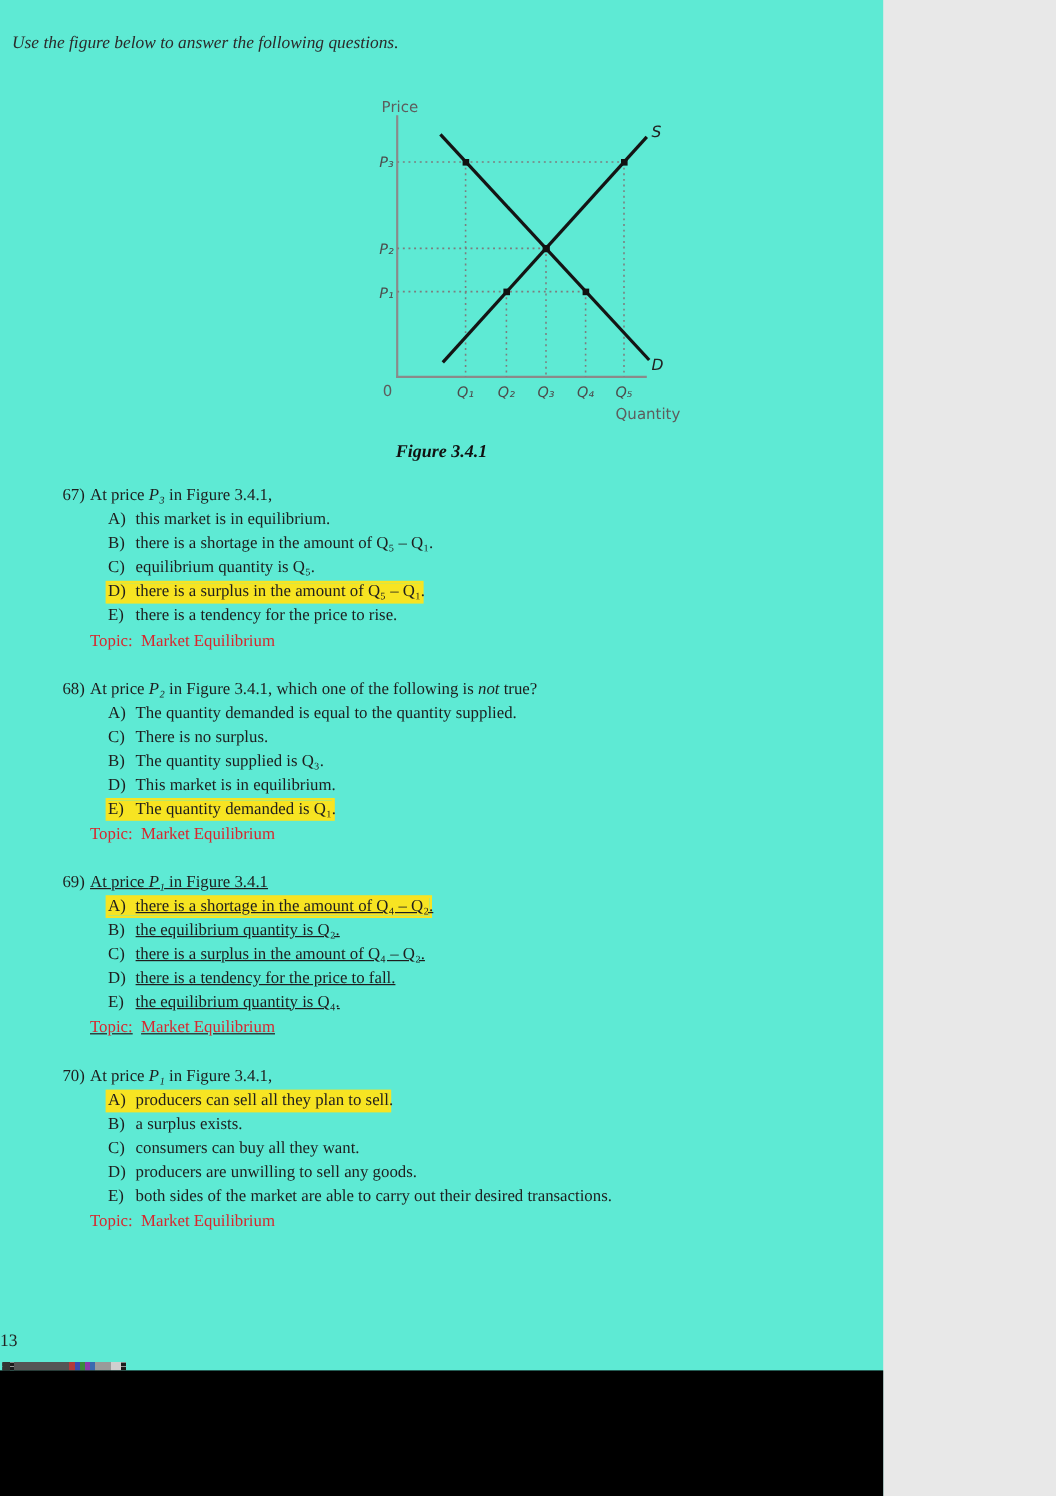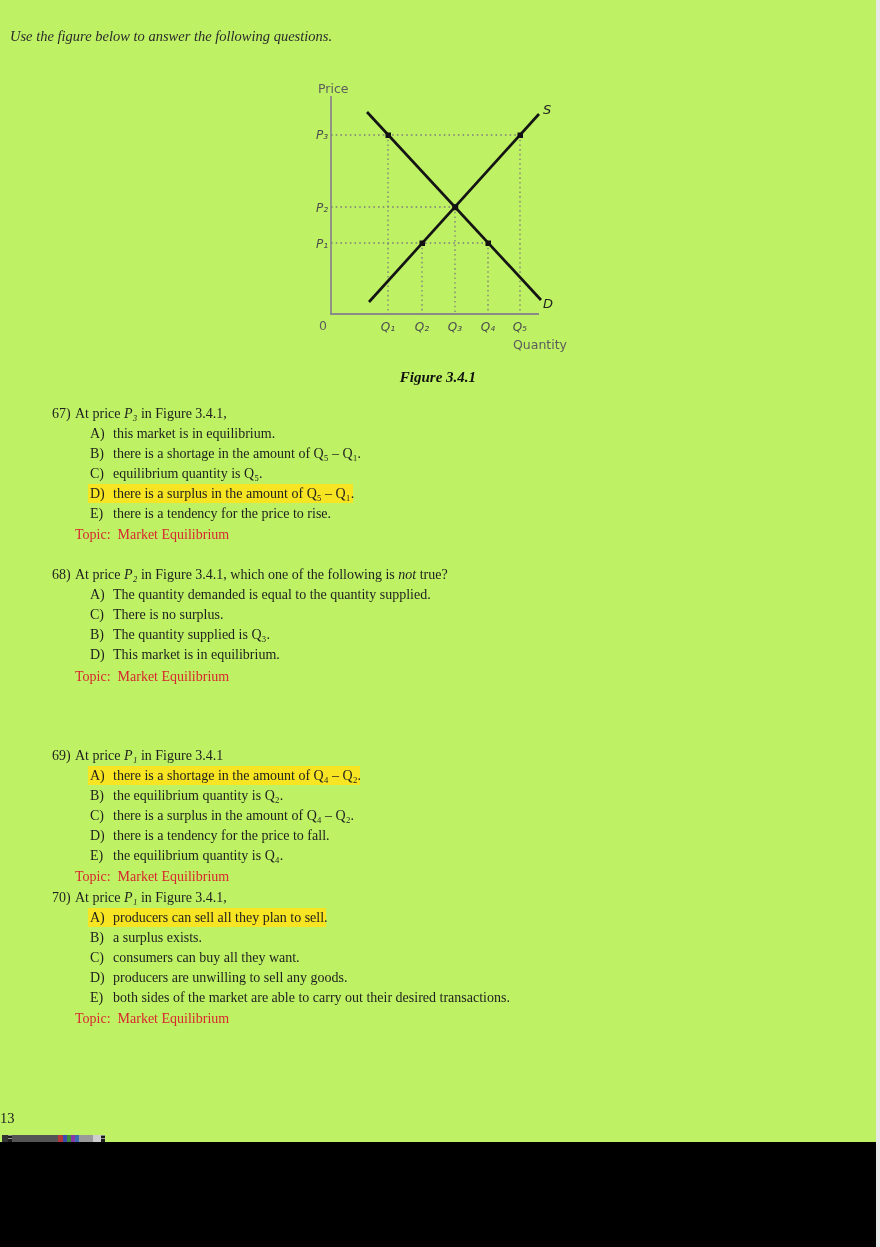"Use the figure below to" .page { background: #bef264 -> #5eead4; padding-left: none -> 28px; width: 876px -> 708px }
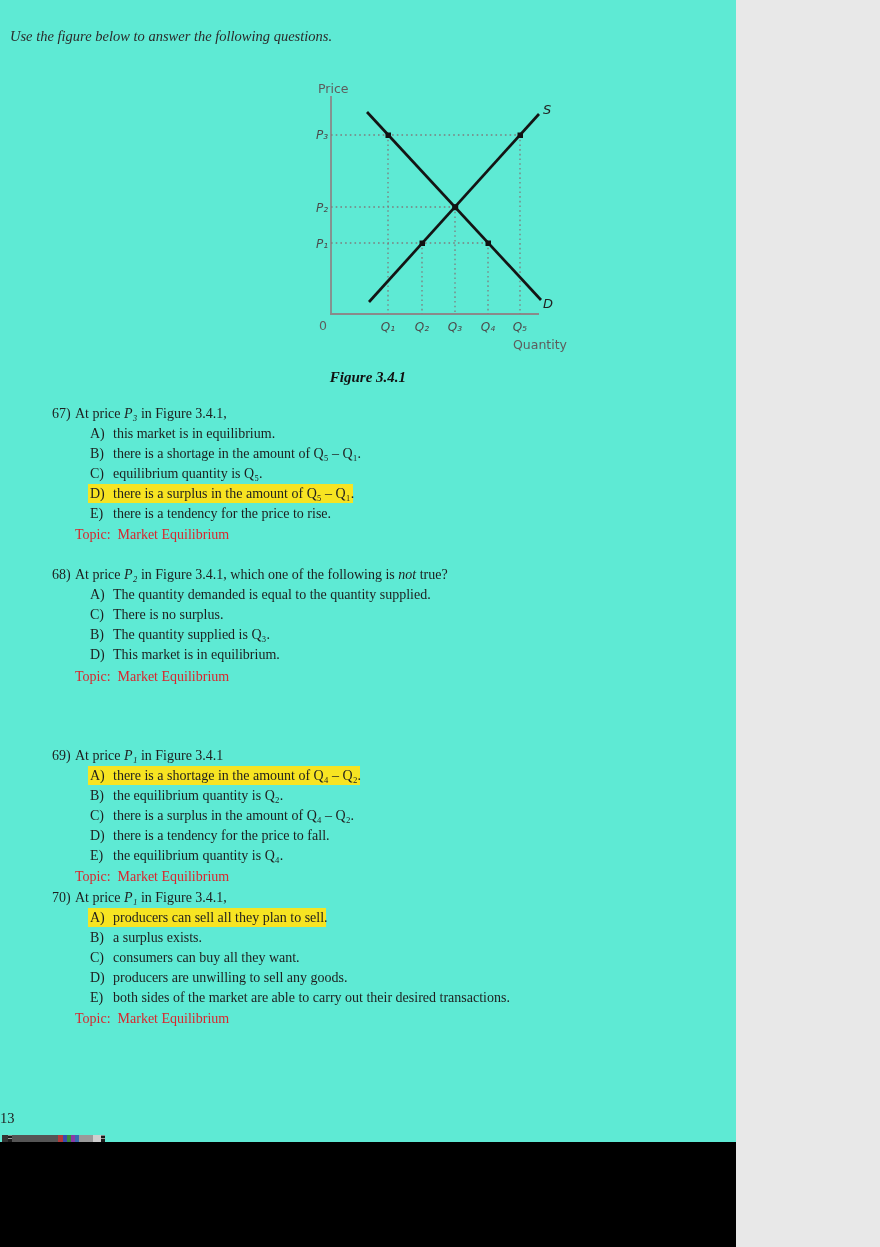"E) The quantity demanded is" div.opt { html: none -> <div><span><span>E)</span><span>The quantity demanded is Q₁</span></span><span>.</span></div> }
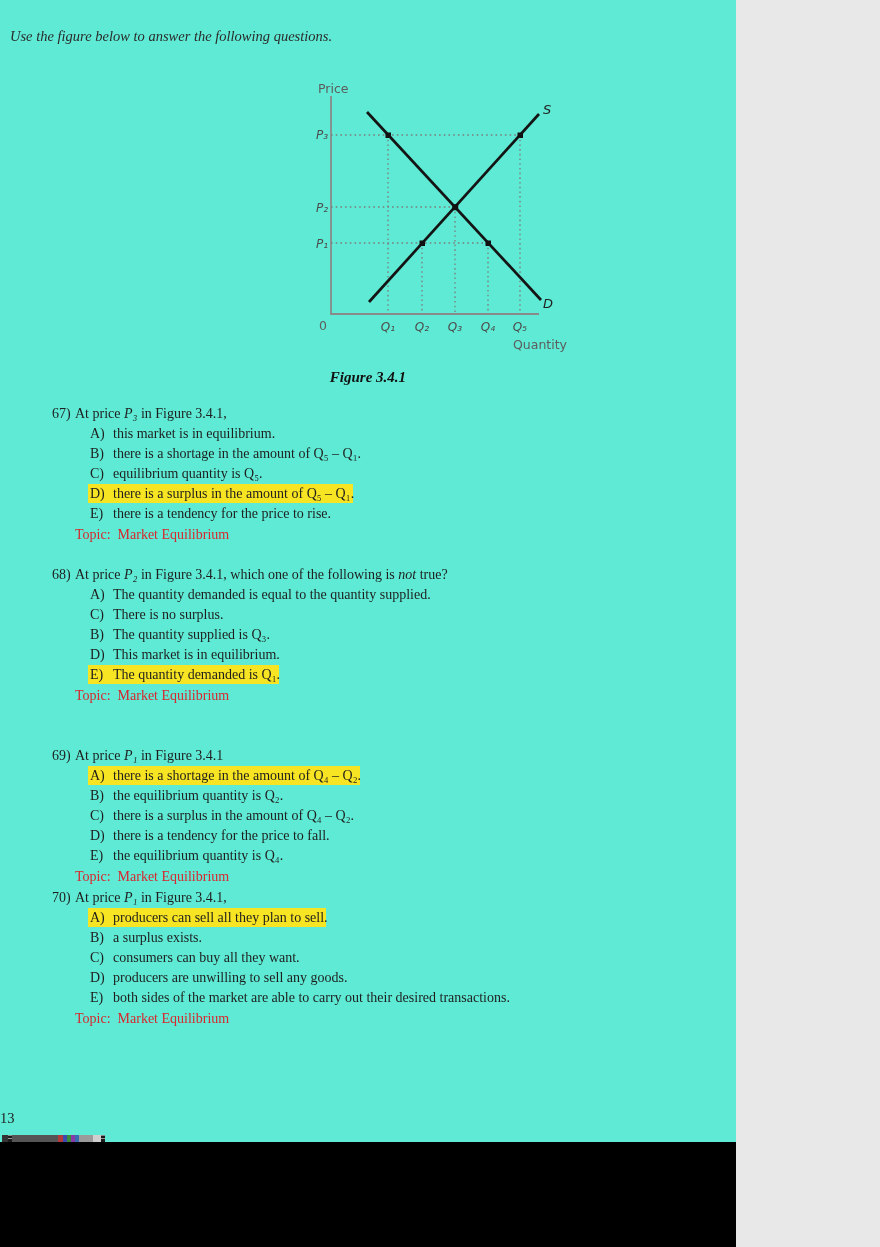"69) At price P₁ in" .q69 { text-decoration: none -> underline; top: 746px -> 726px }
